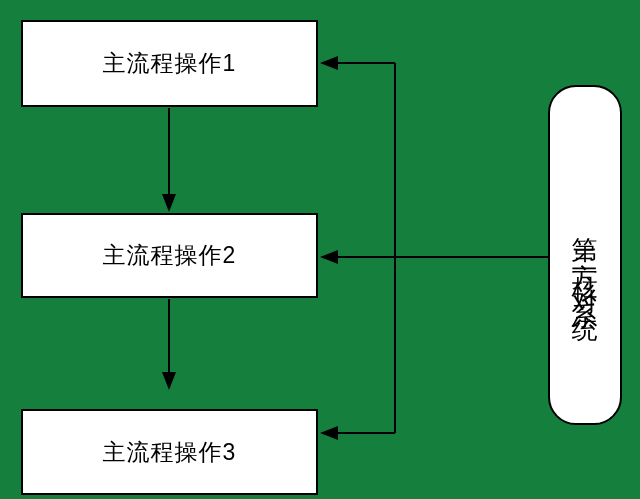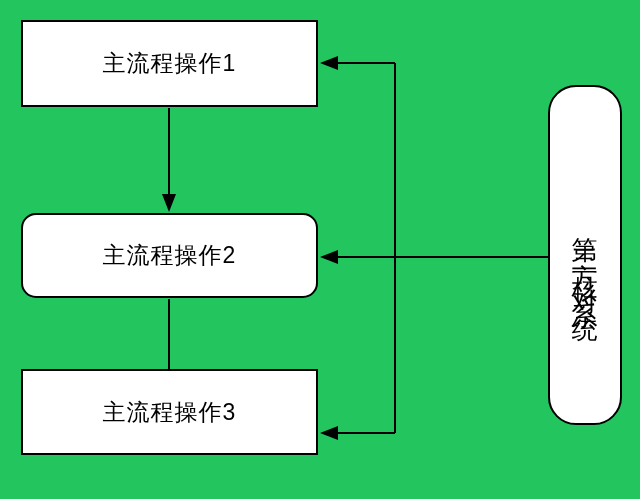"主流程操作1" .canvas { background: #22c55e -> #15803d }
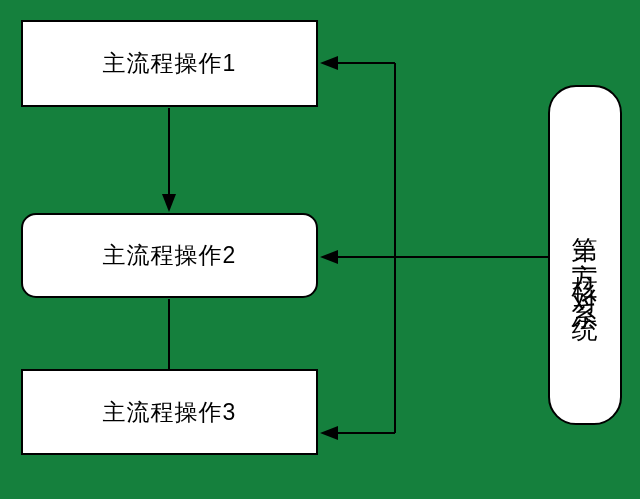"主流程操作2" .pbox.b2 { border-radius: 15px -> none }
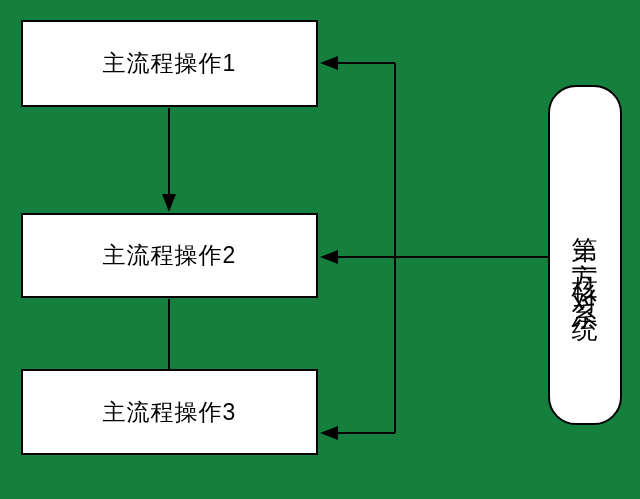"主流程操作3" .pbox.b3 { top: 369px -> 409px }
